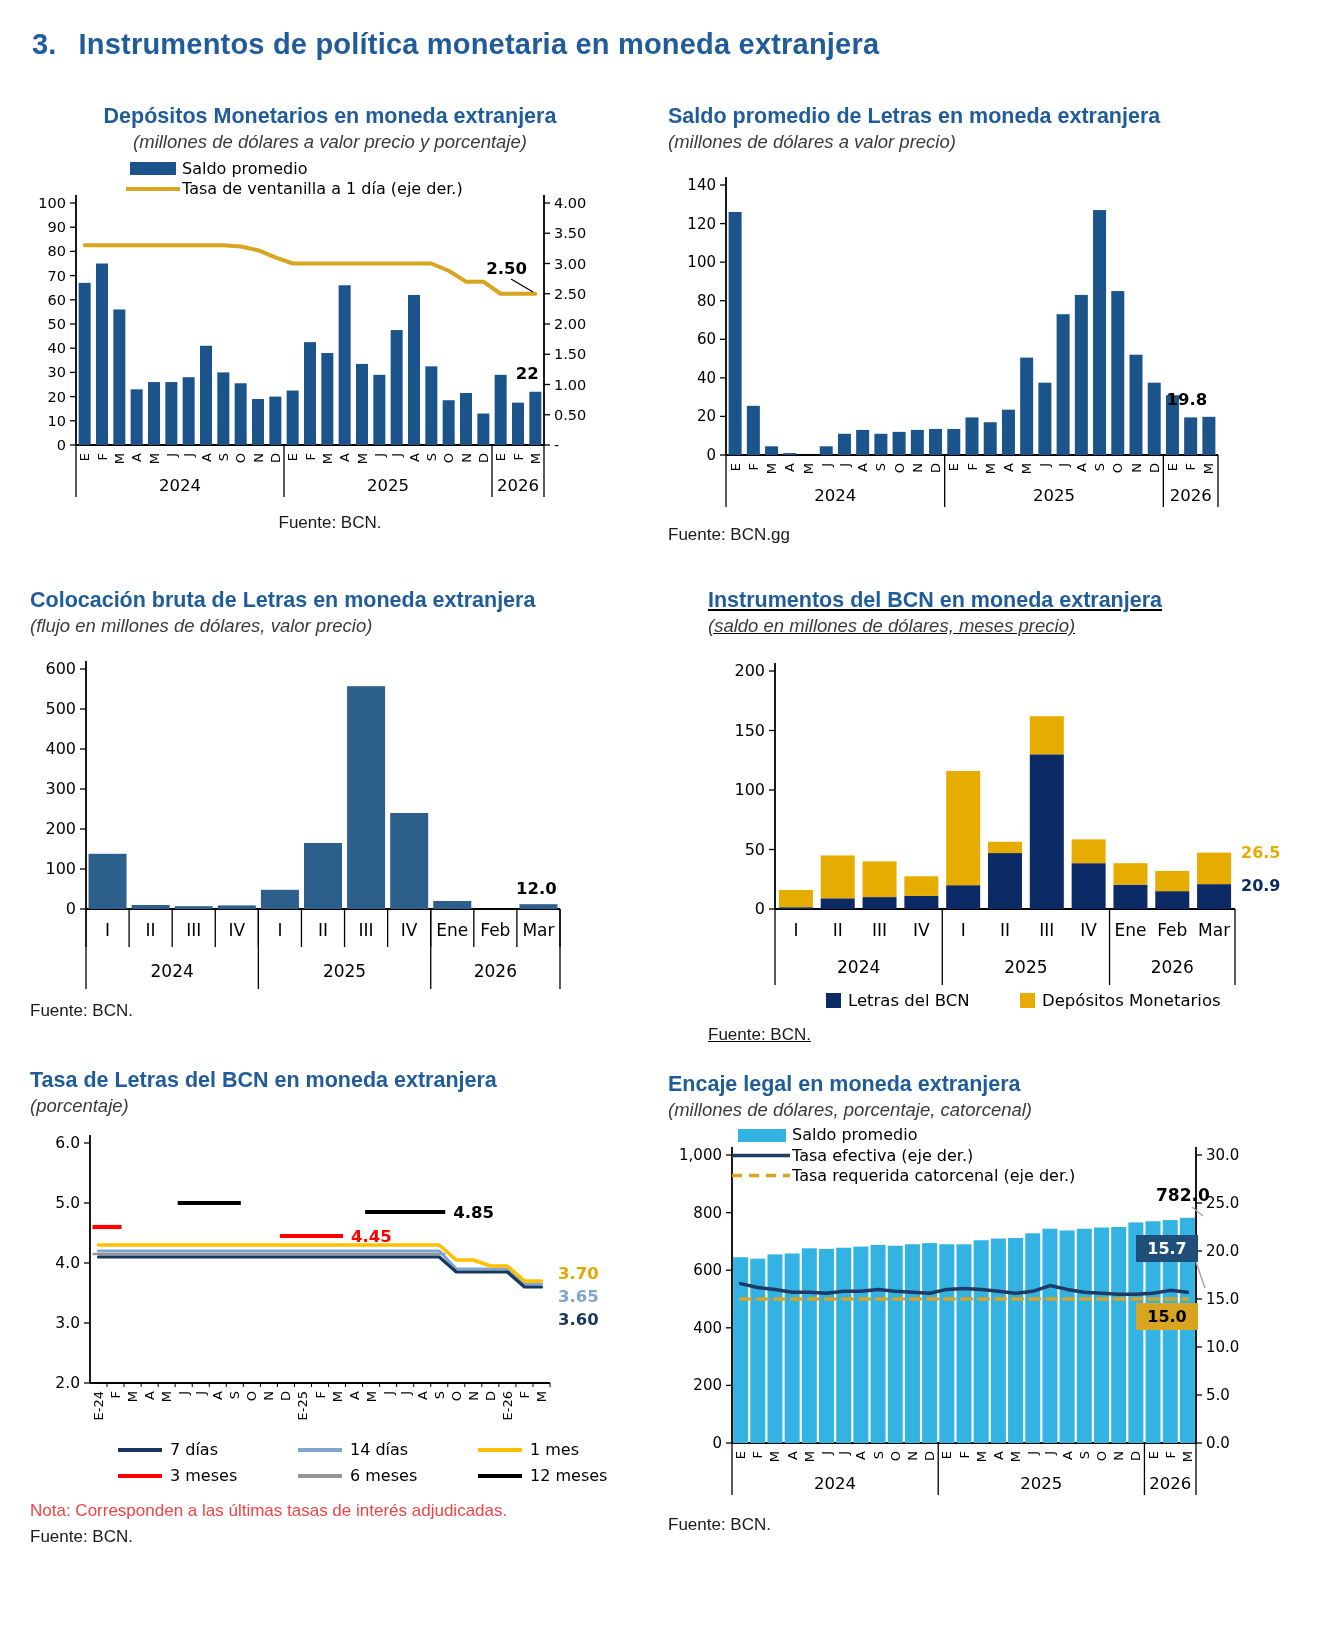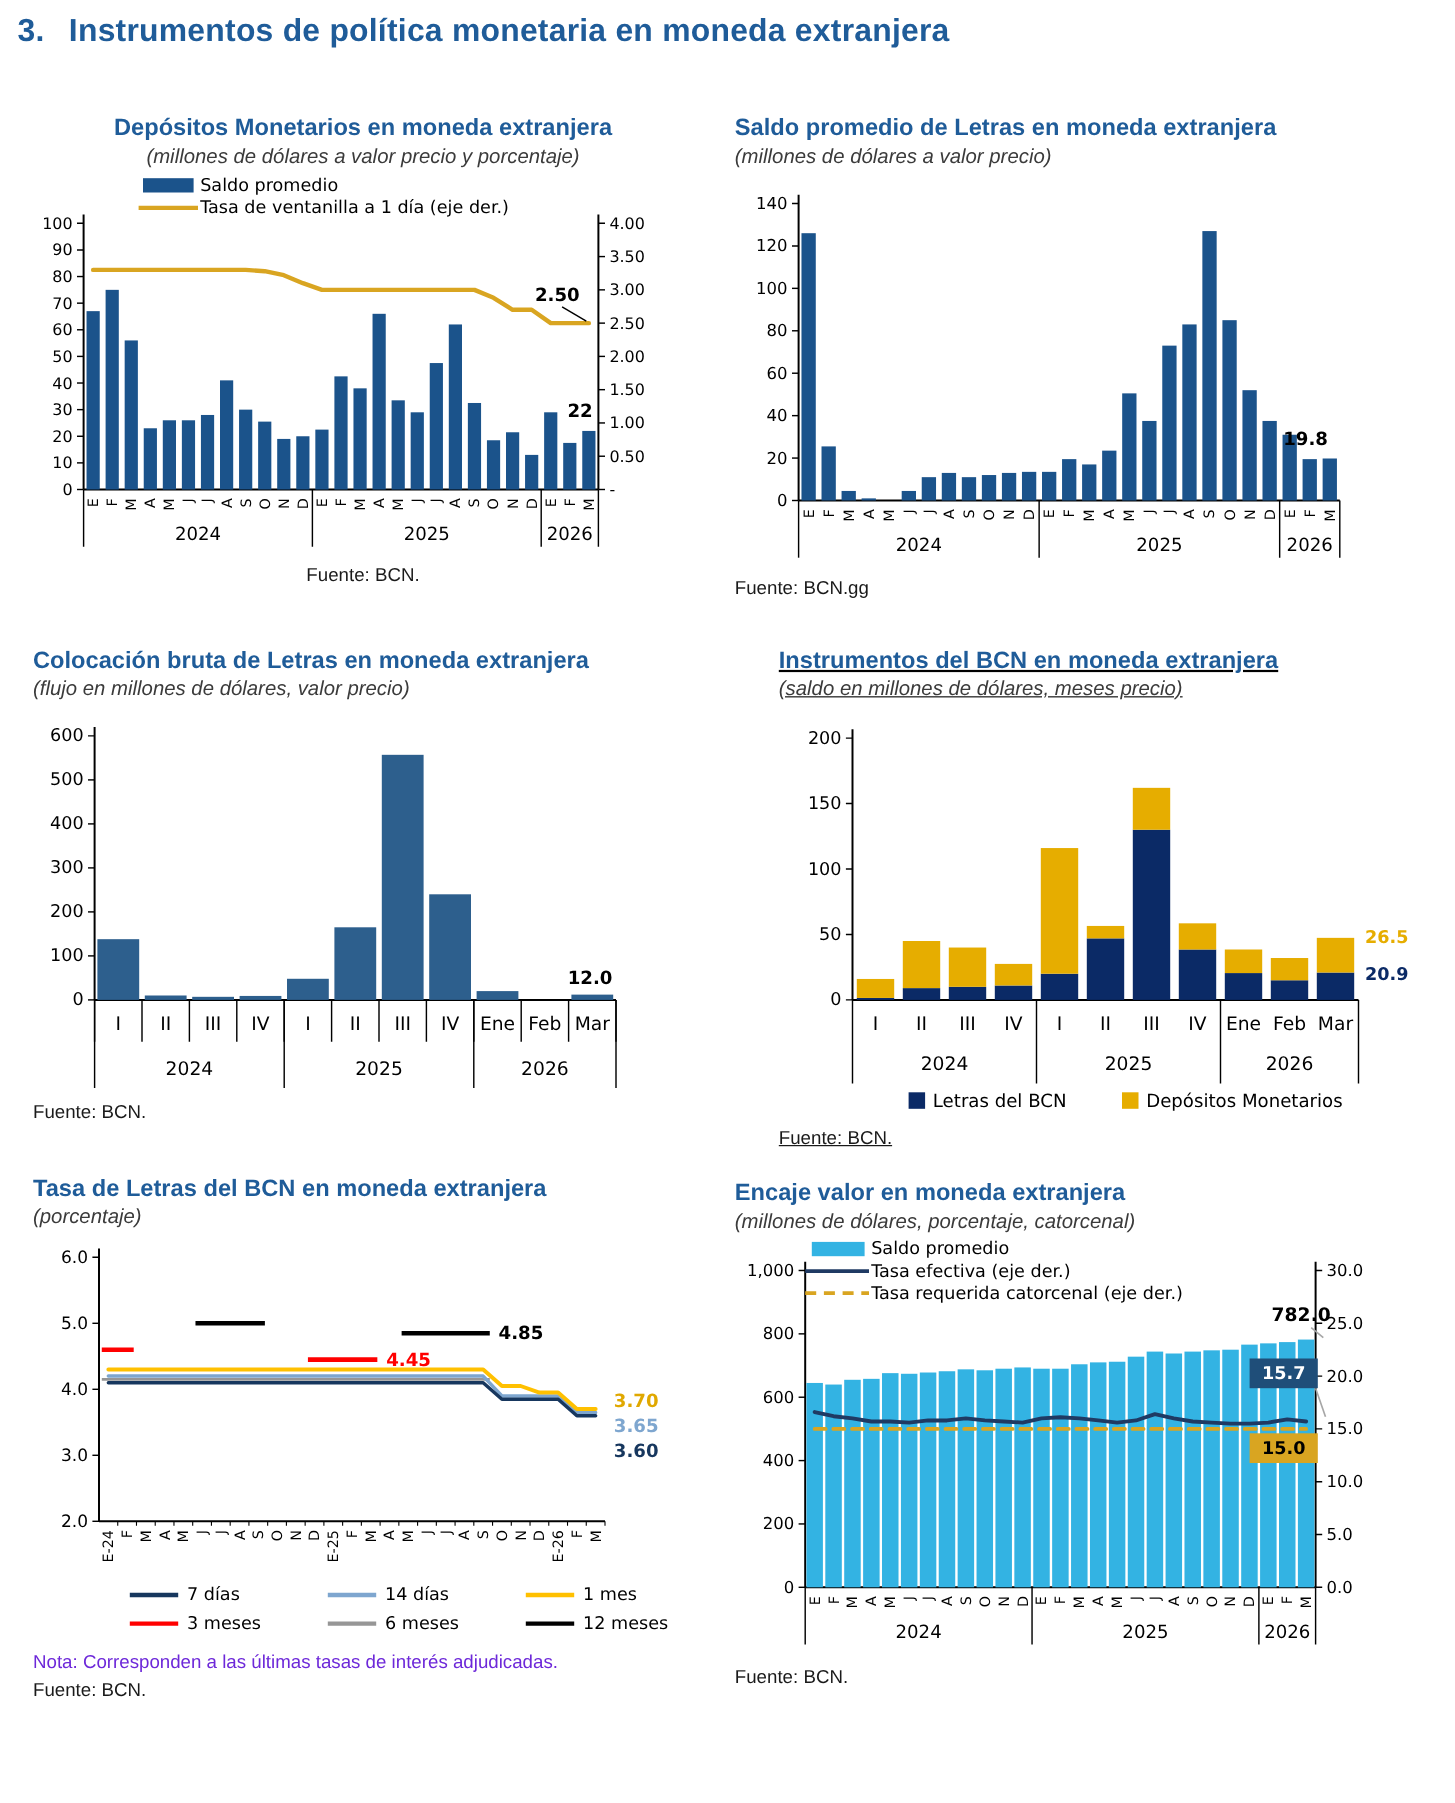"3. Instrumentos de política monetaria" .page-title { margin: 0 -> 16px }
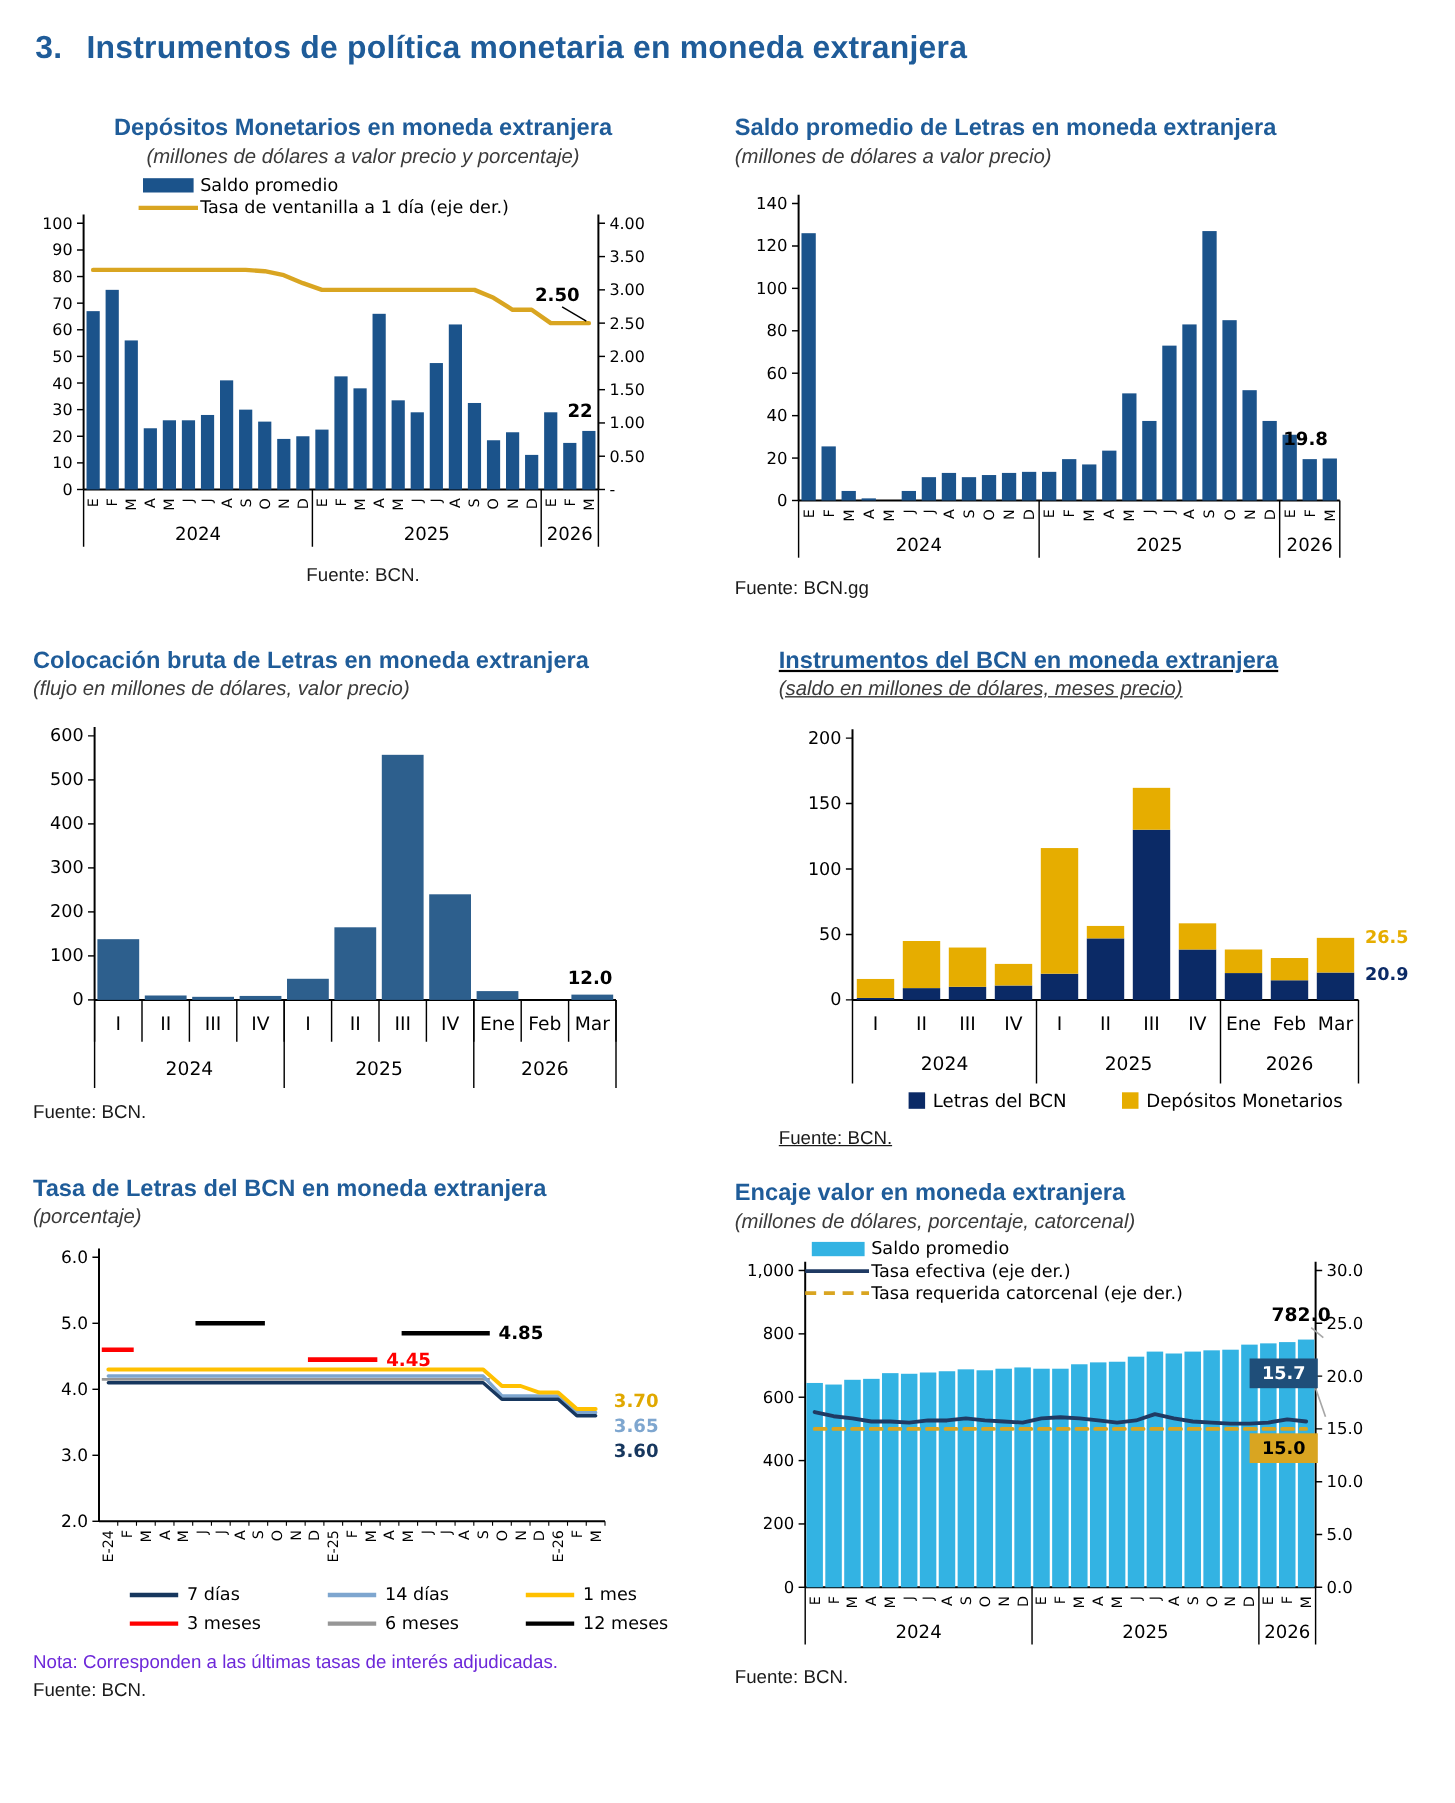"Encaje valor en moneda extranjera" div.ct { text: valor -> legal }
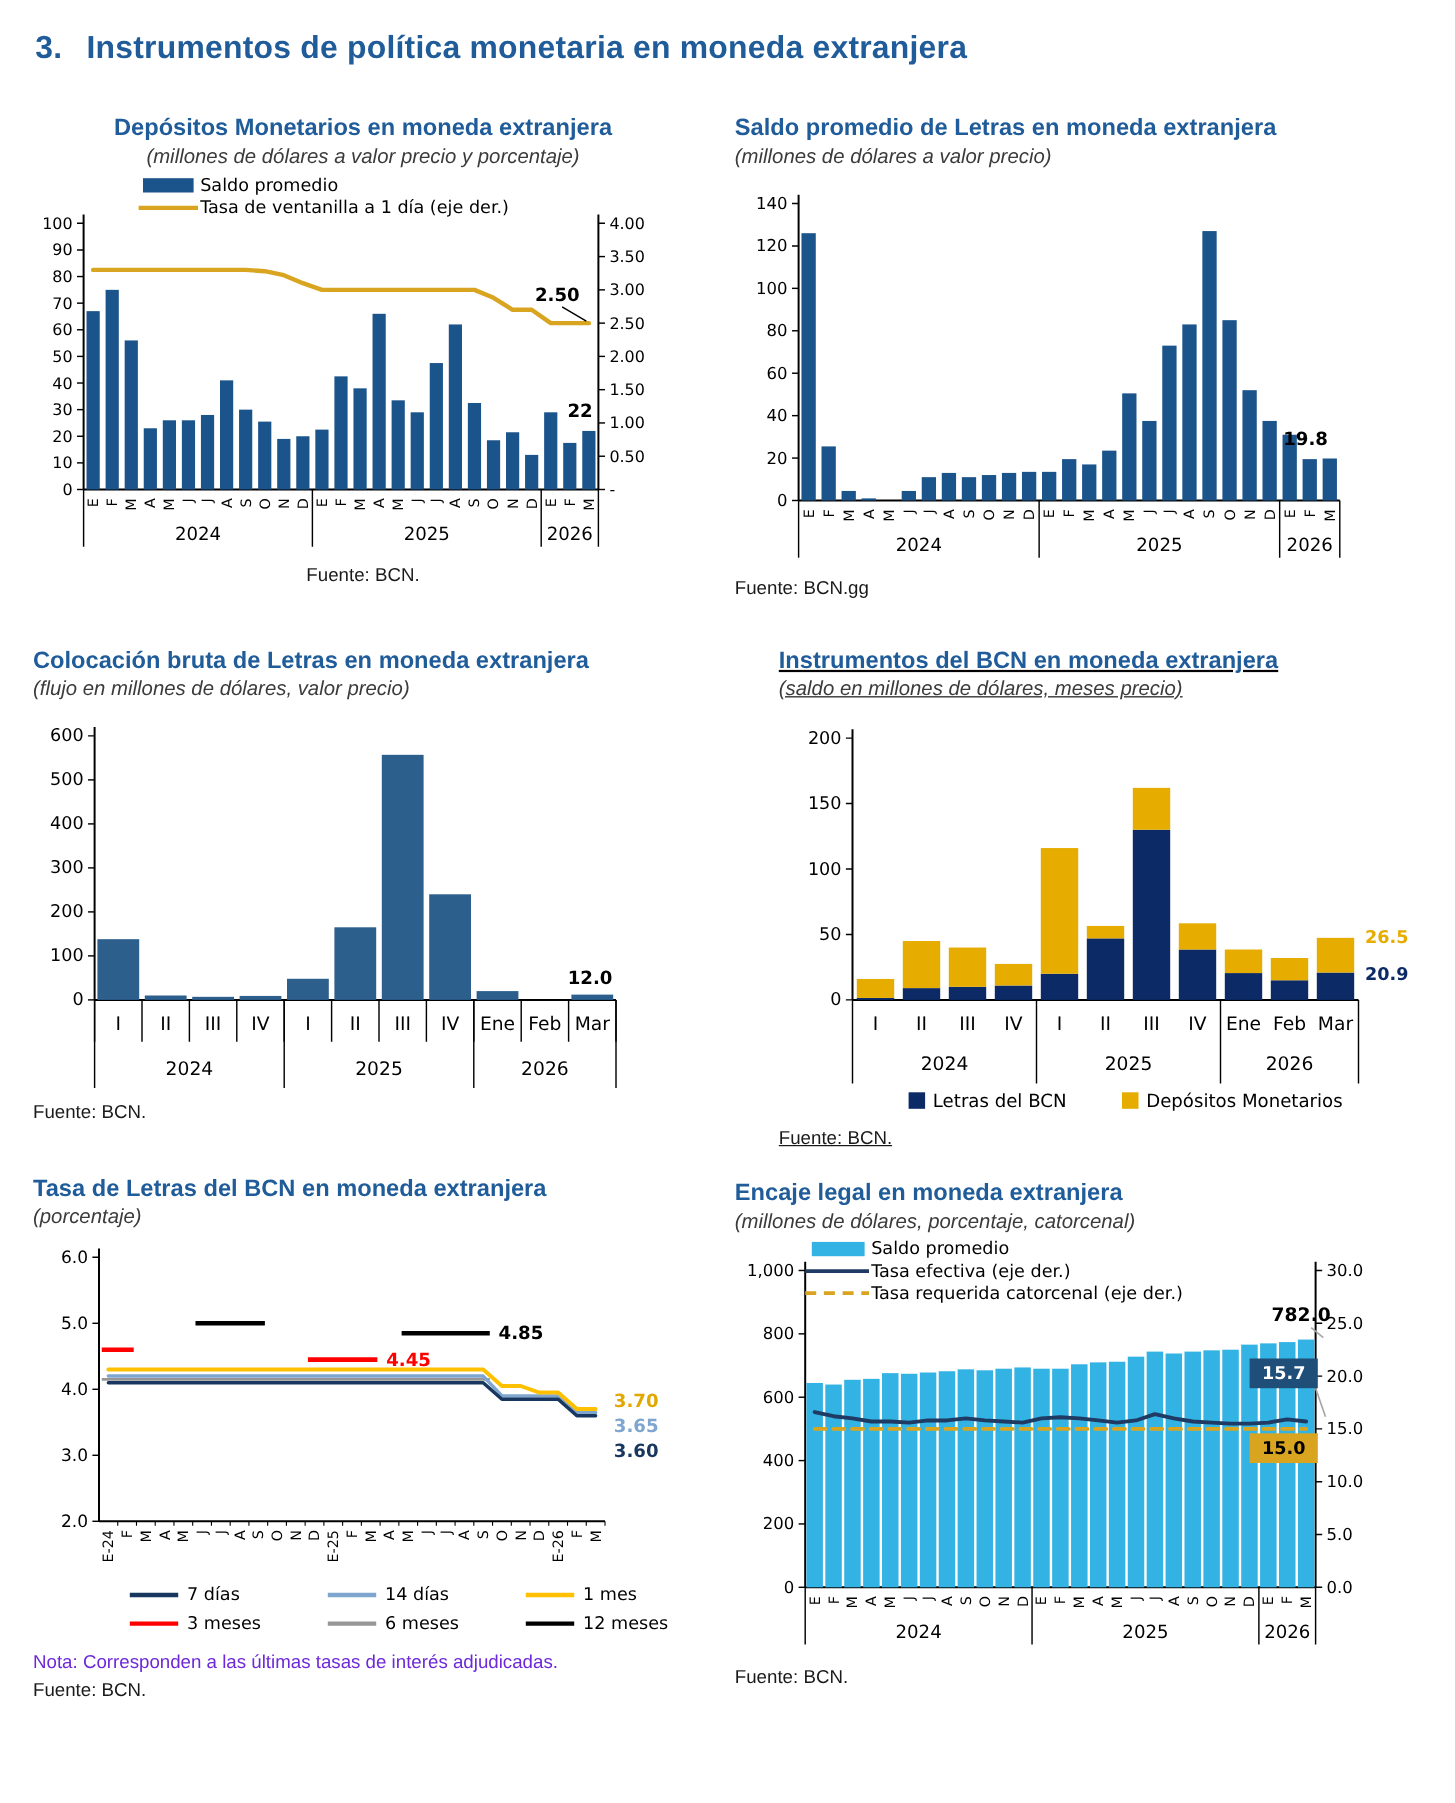"Nota: Corresponden a las últimas" .note { color: #6d28d9 -> #ef4444 }
